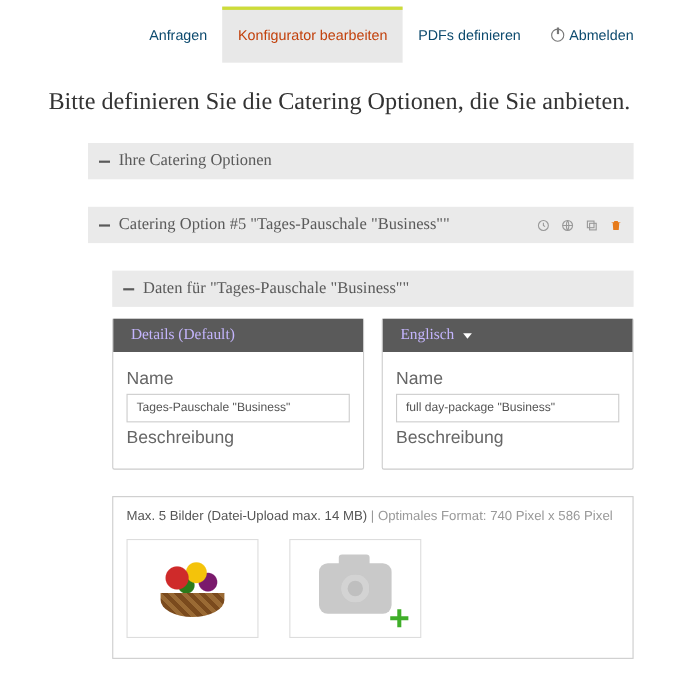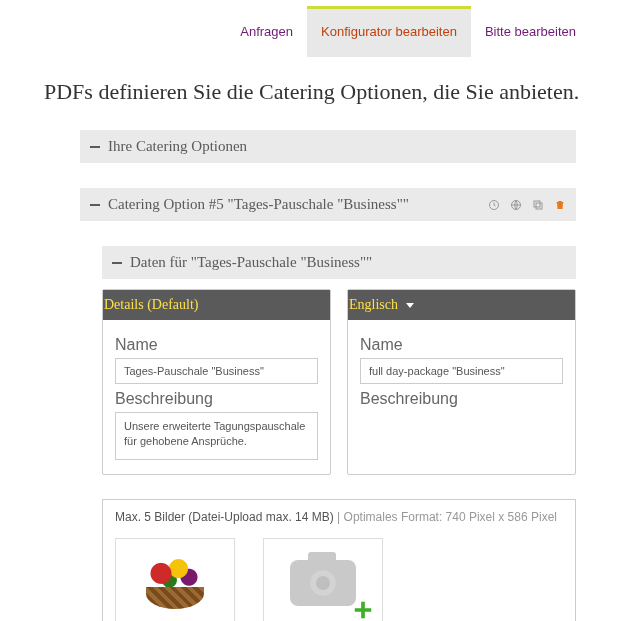"Anfragen" .topnav-item { color: #701a75 -> #0c4a6e }
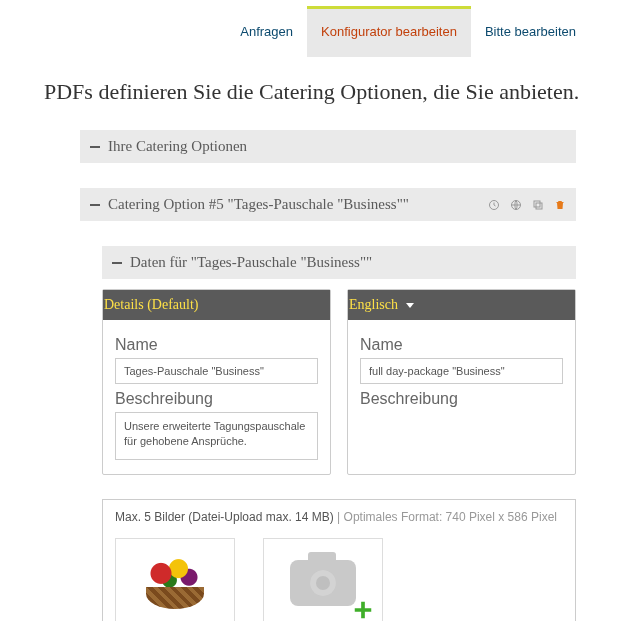"Bitte bearbeiten" span { text: Bitte bearbeiten -> PDFs definieren }
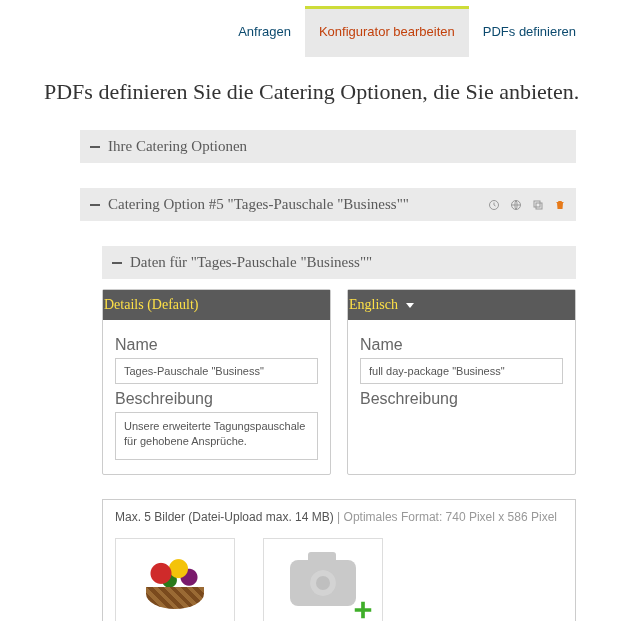"Abmelden" div.topnav-item { html: none -> <div> <span></span> <span>Abmelden</span> </div> }
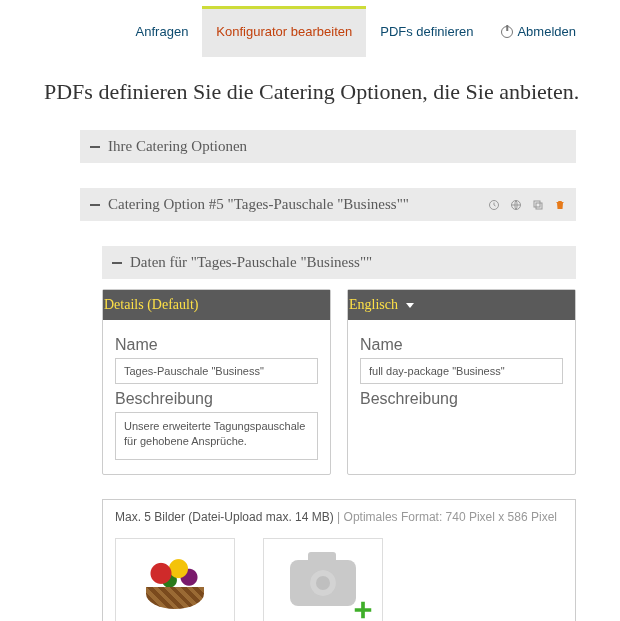"PDFs definieren Sie die Catering" h1.page-title { text: PDFs -> Bitte }
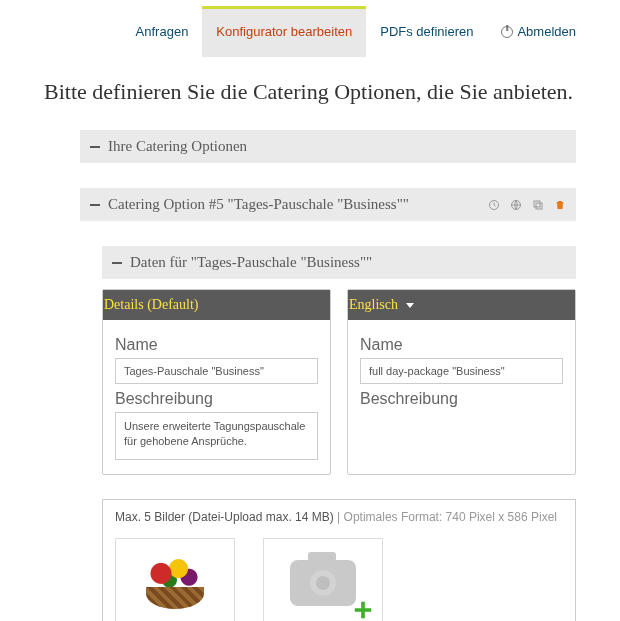"Details (Default)" .card-header { color: #fde047 -> #c4b5fd; padding: 7px 1px -> 7px 16px }
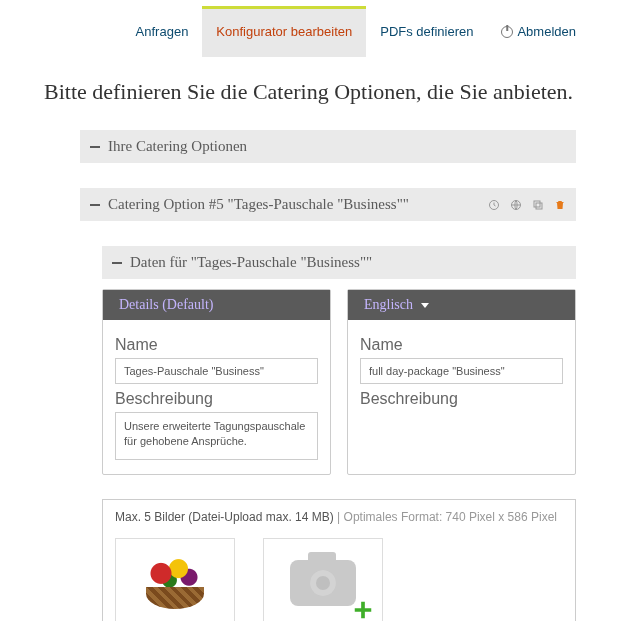"Unsere erweiterte Tagungspauschale für" div.textarea { html: <div>Unsere erweiterte Tagungspauschale für gehobene Ansprüche.</div> -> none }
